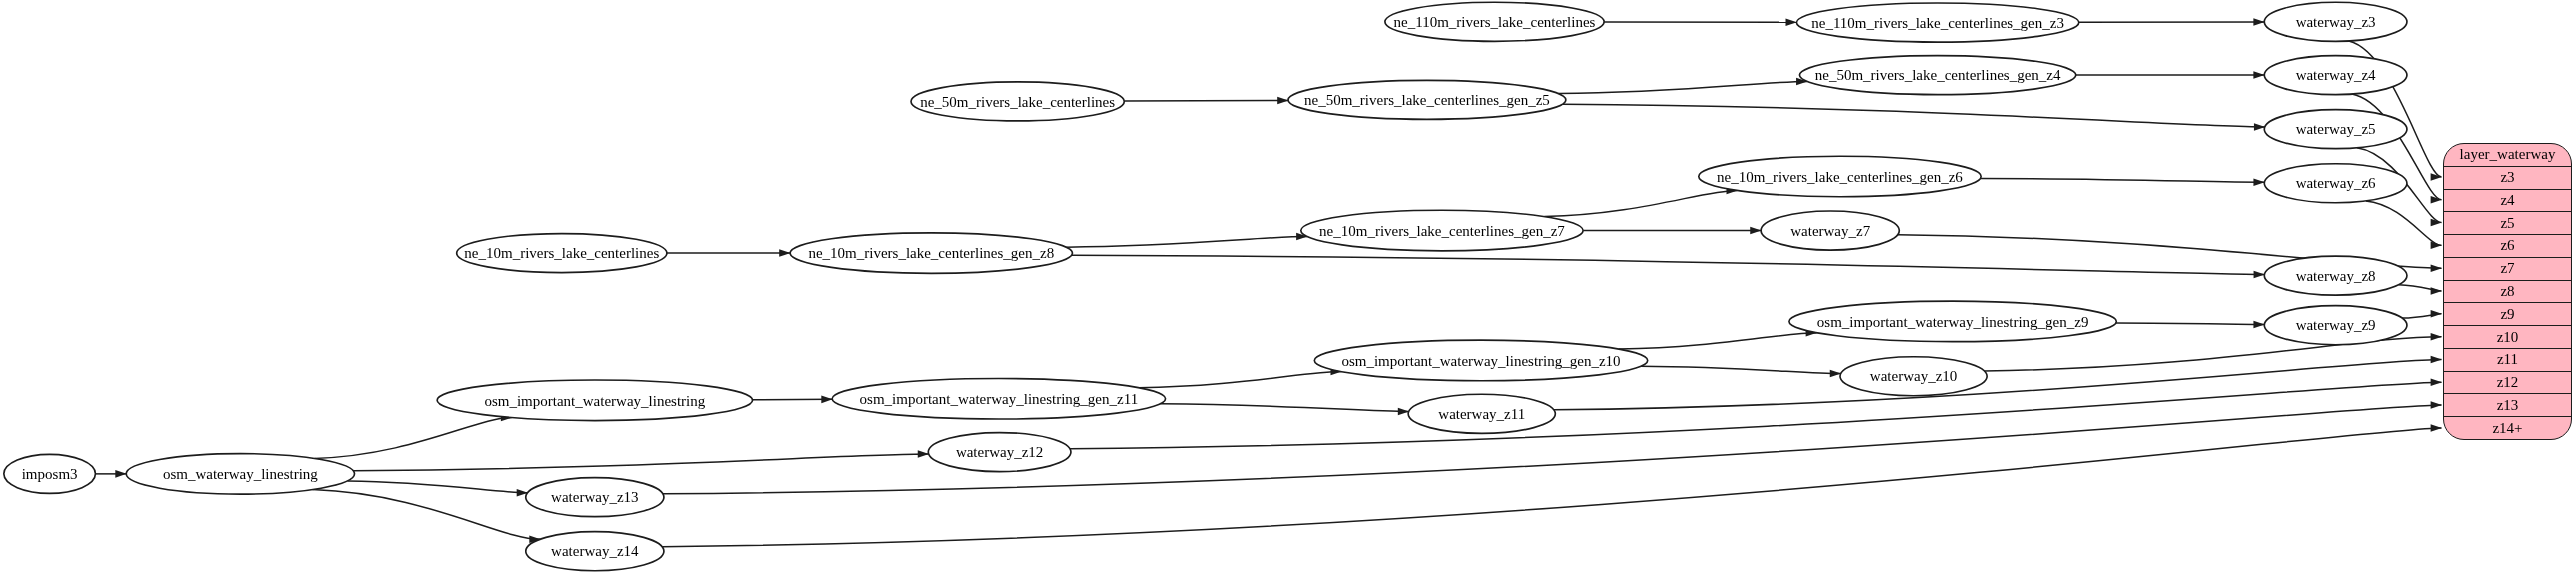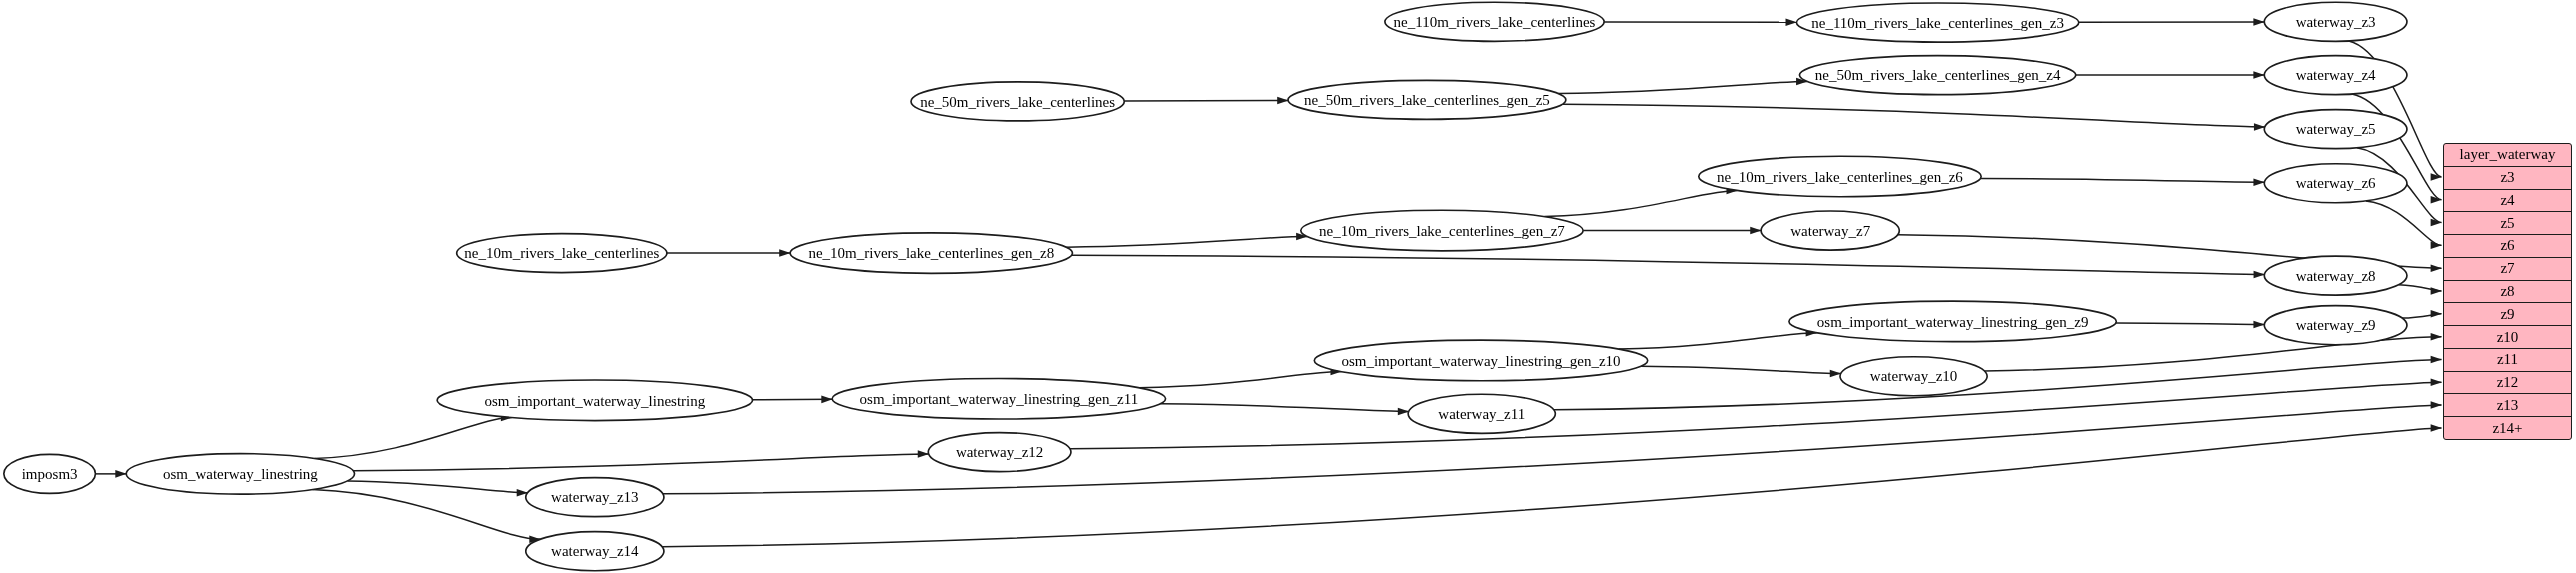"layer_waterway" #layer-table { border-radius: 3px -> 21px }
